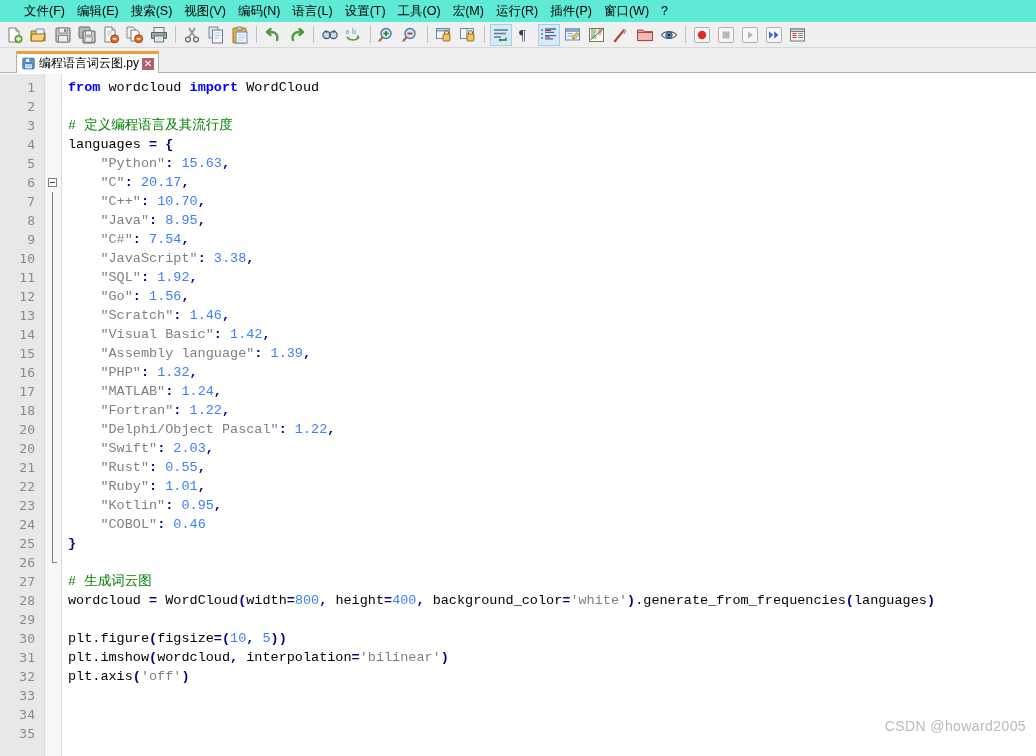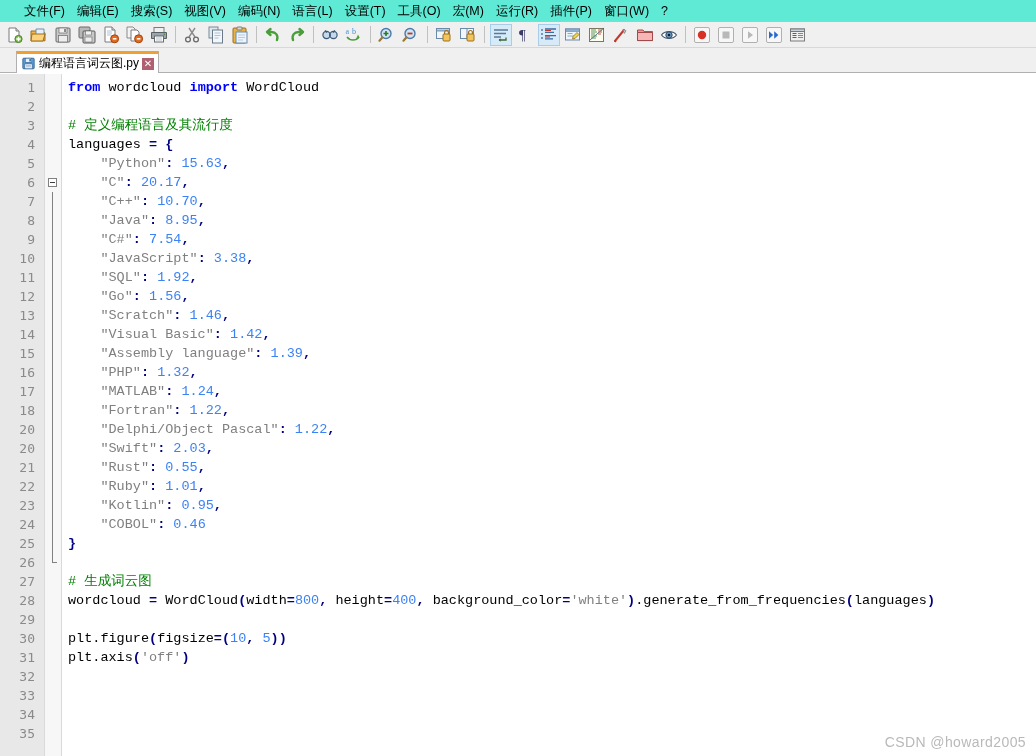"plt.imshow(wordcloud," div.code-line { html: none -> <div><span>plt.imshow</span><span>(</span><span>wordcloud</span><span>,</span><span> interpolation</span><span>=</span><span>'bilinear'</span><span>)</span></div> }
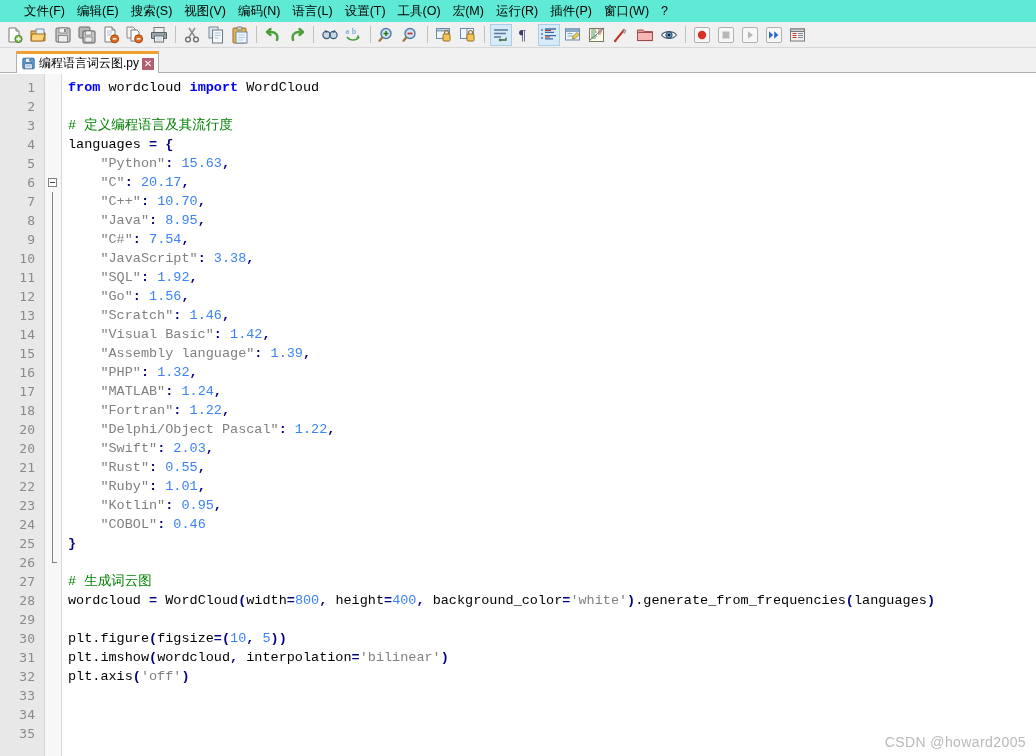"CSDN @howard2005" .watermark { bottom: 6px -> 22px }
